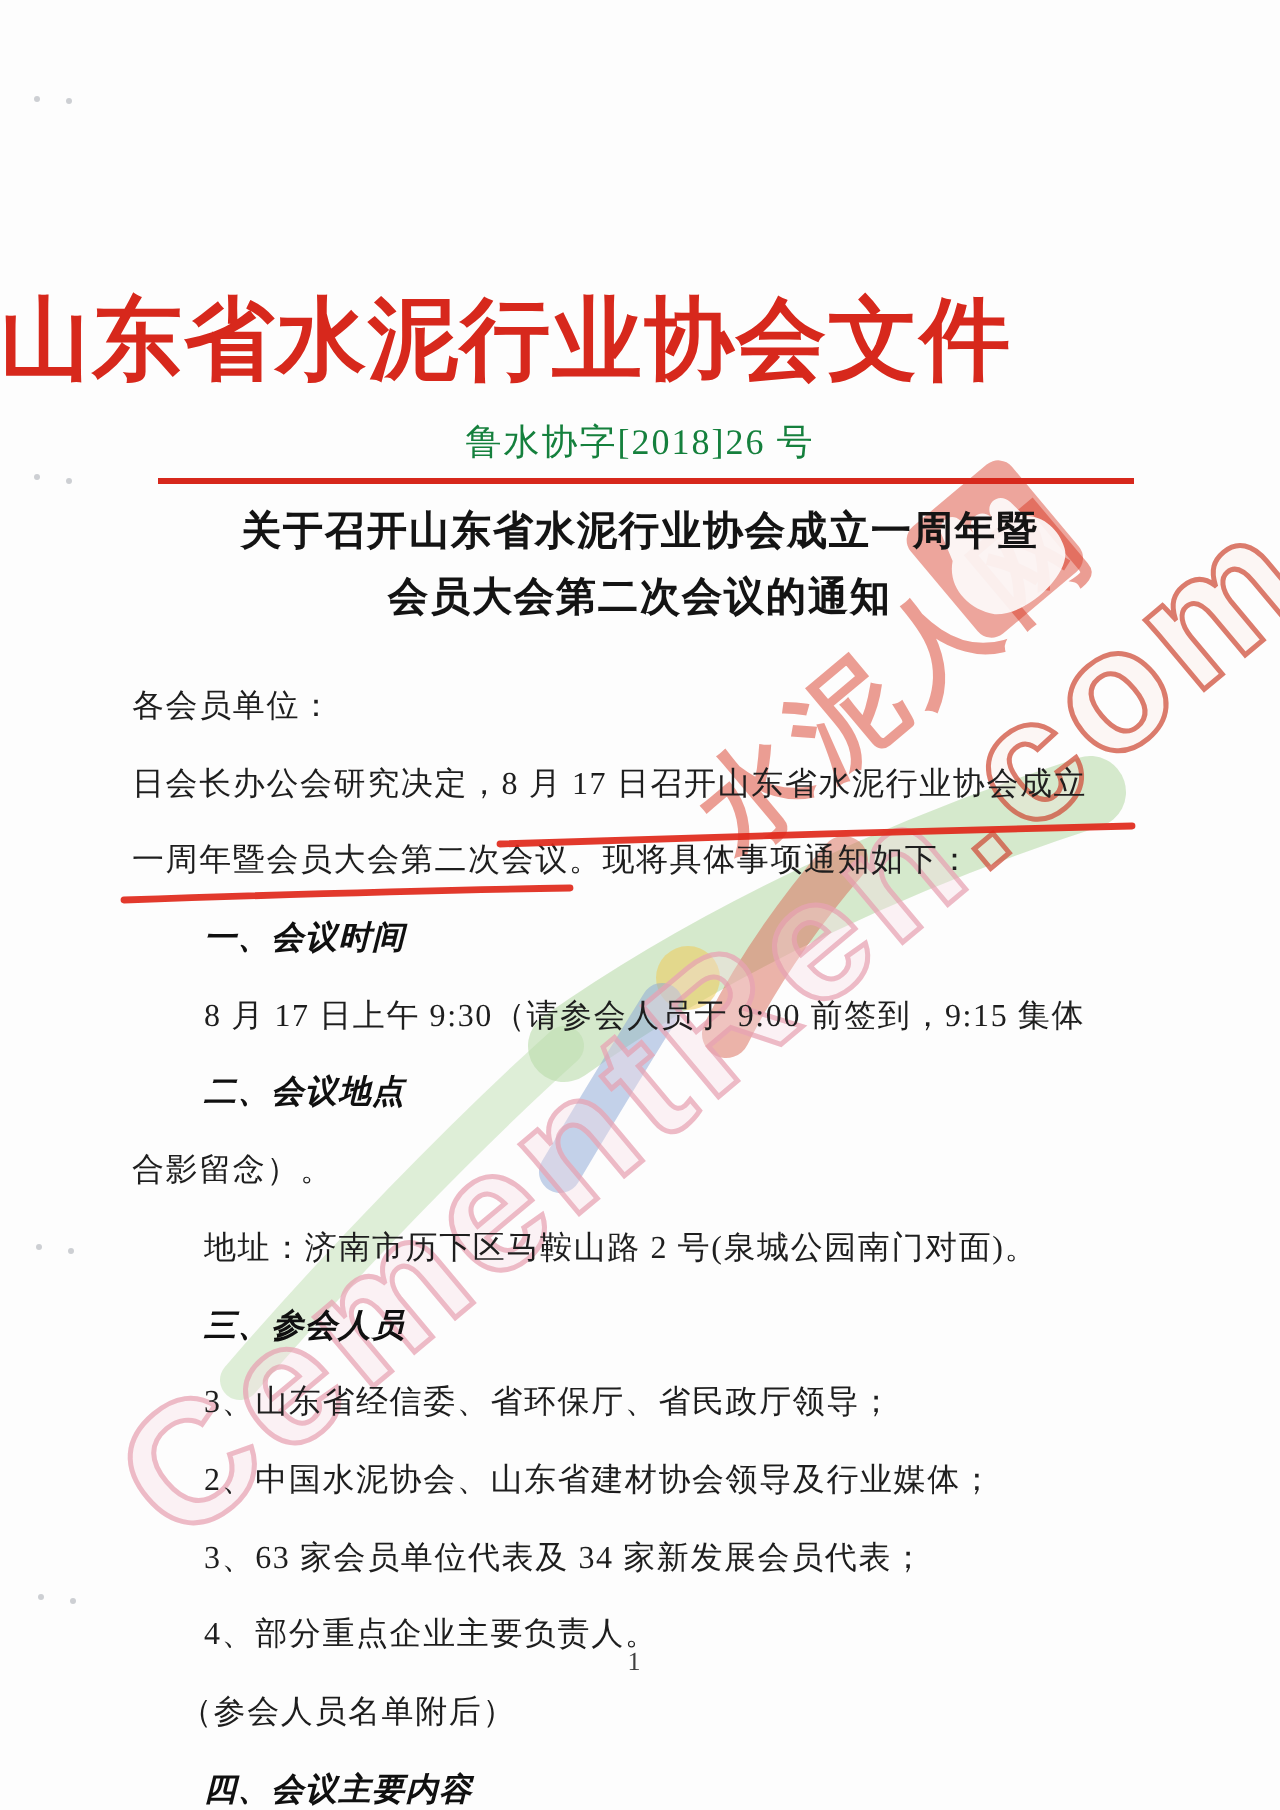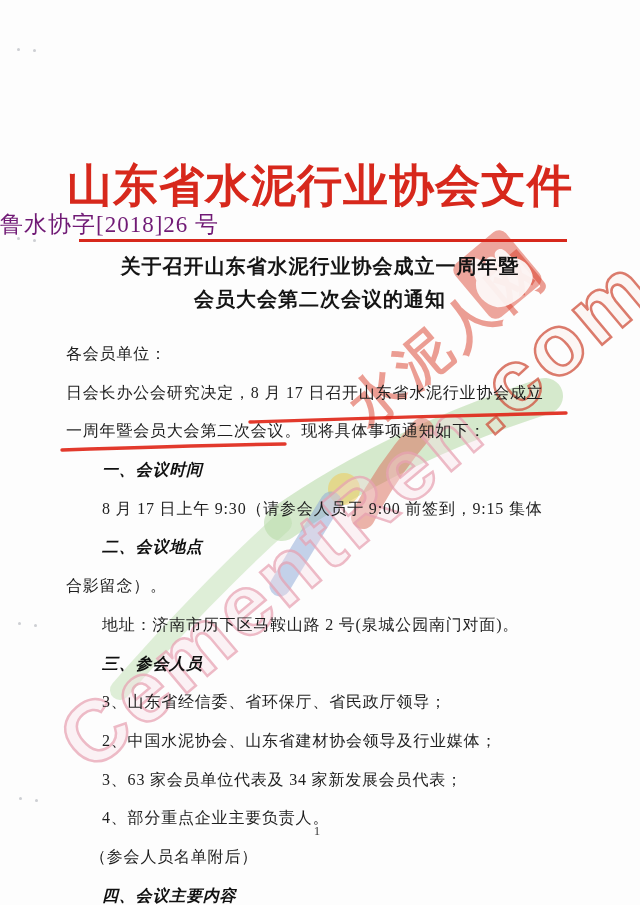"山东省水泥行业协会文件" .header-title { text-align: center -> none; top: 156px -> 140px }
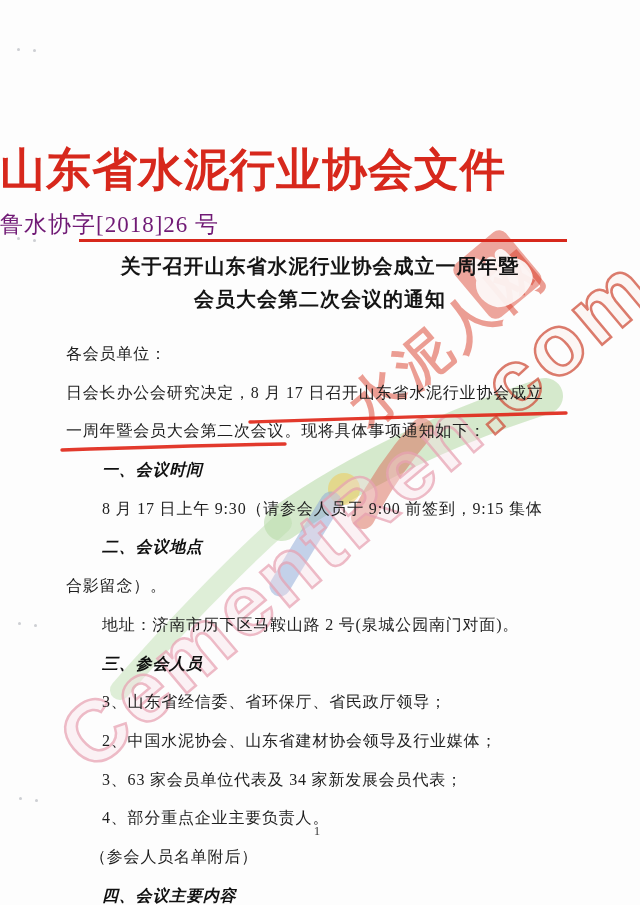"鲁水协字[2018]26 号" .doc-number { color: #701a75 -> #15803d; font-size: 23px -> 18px; text-align: none -> center }
